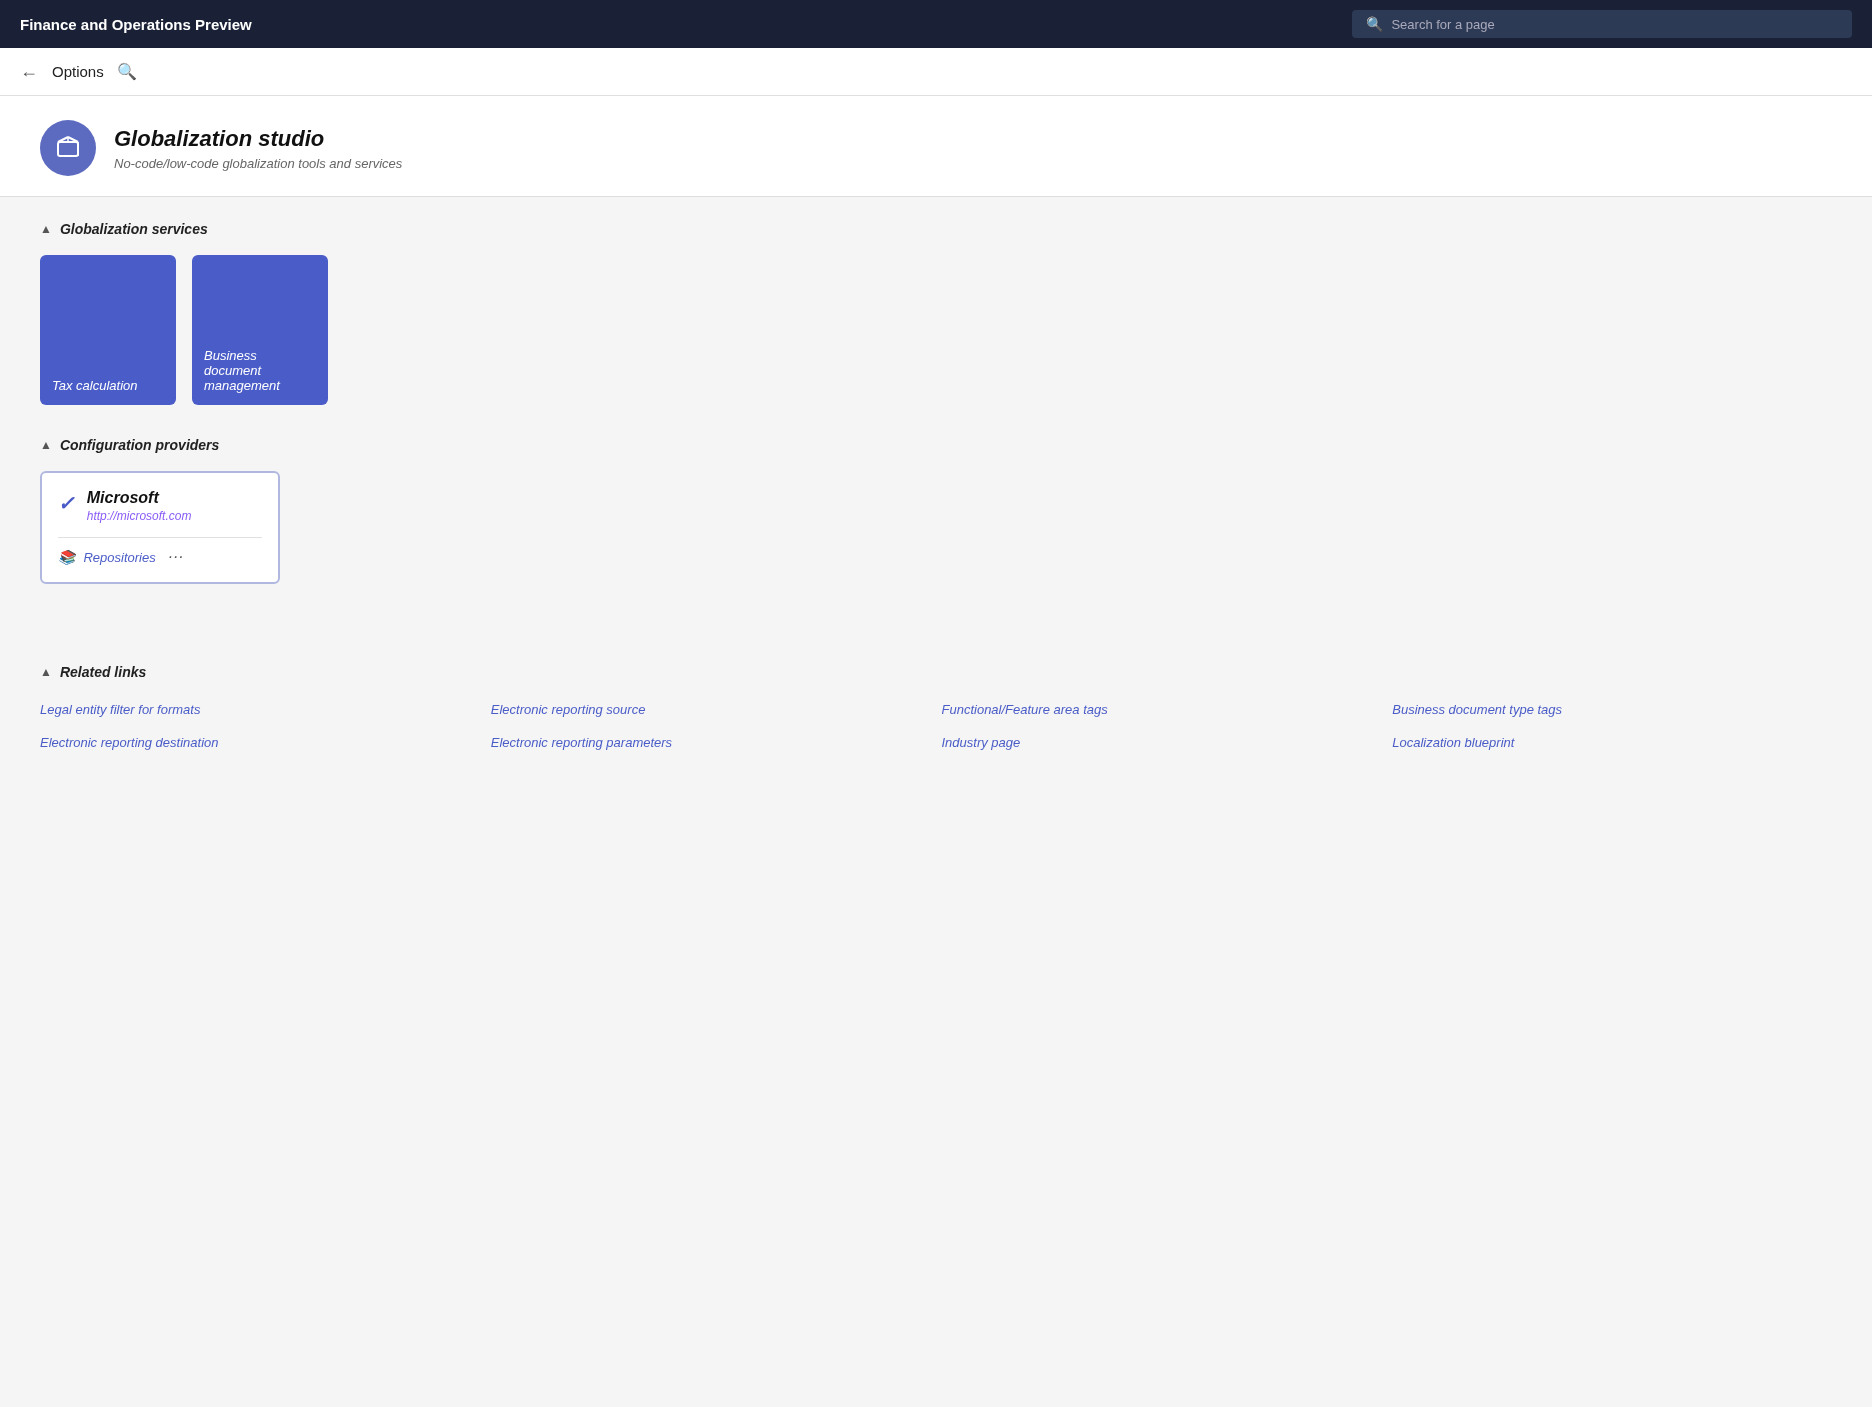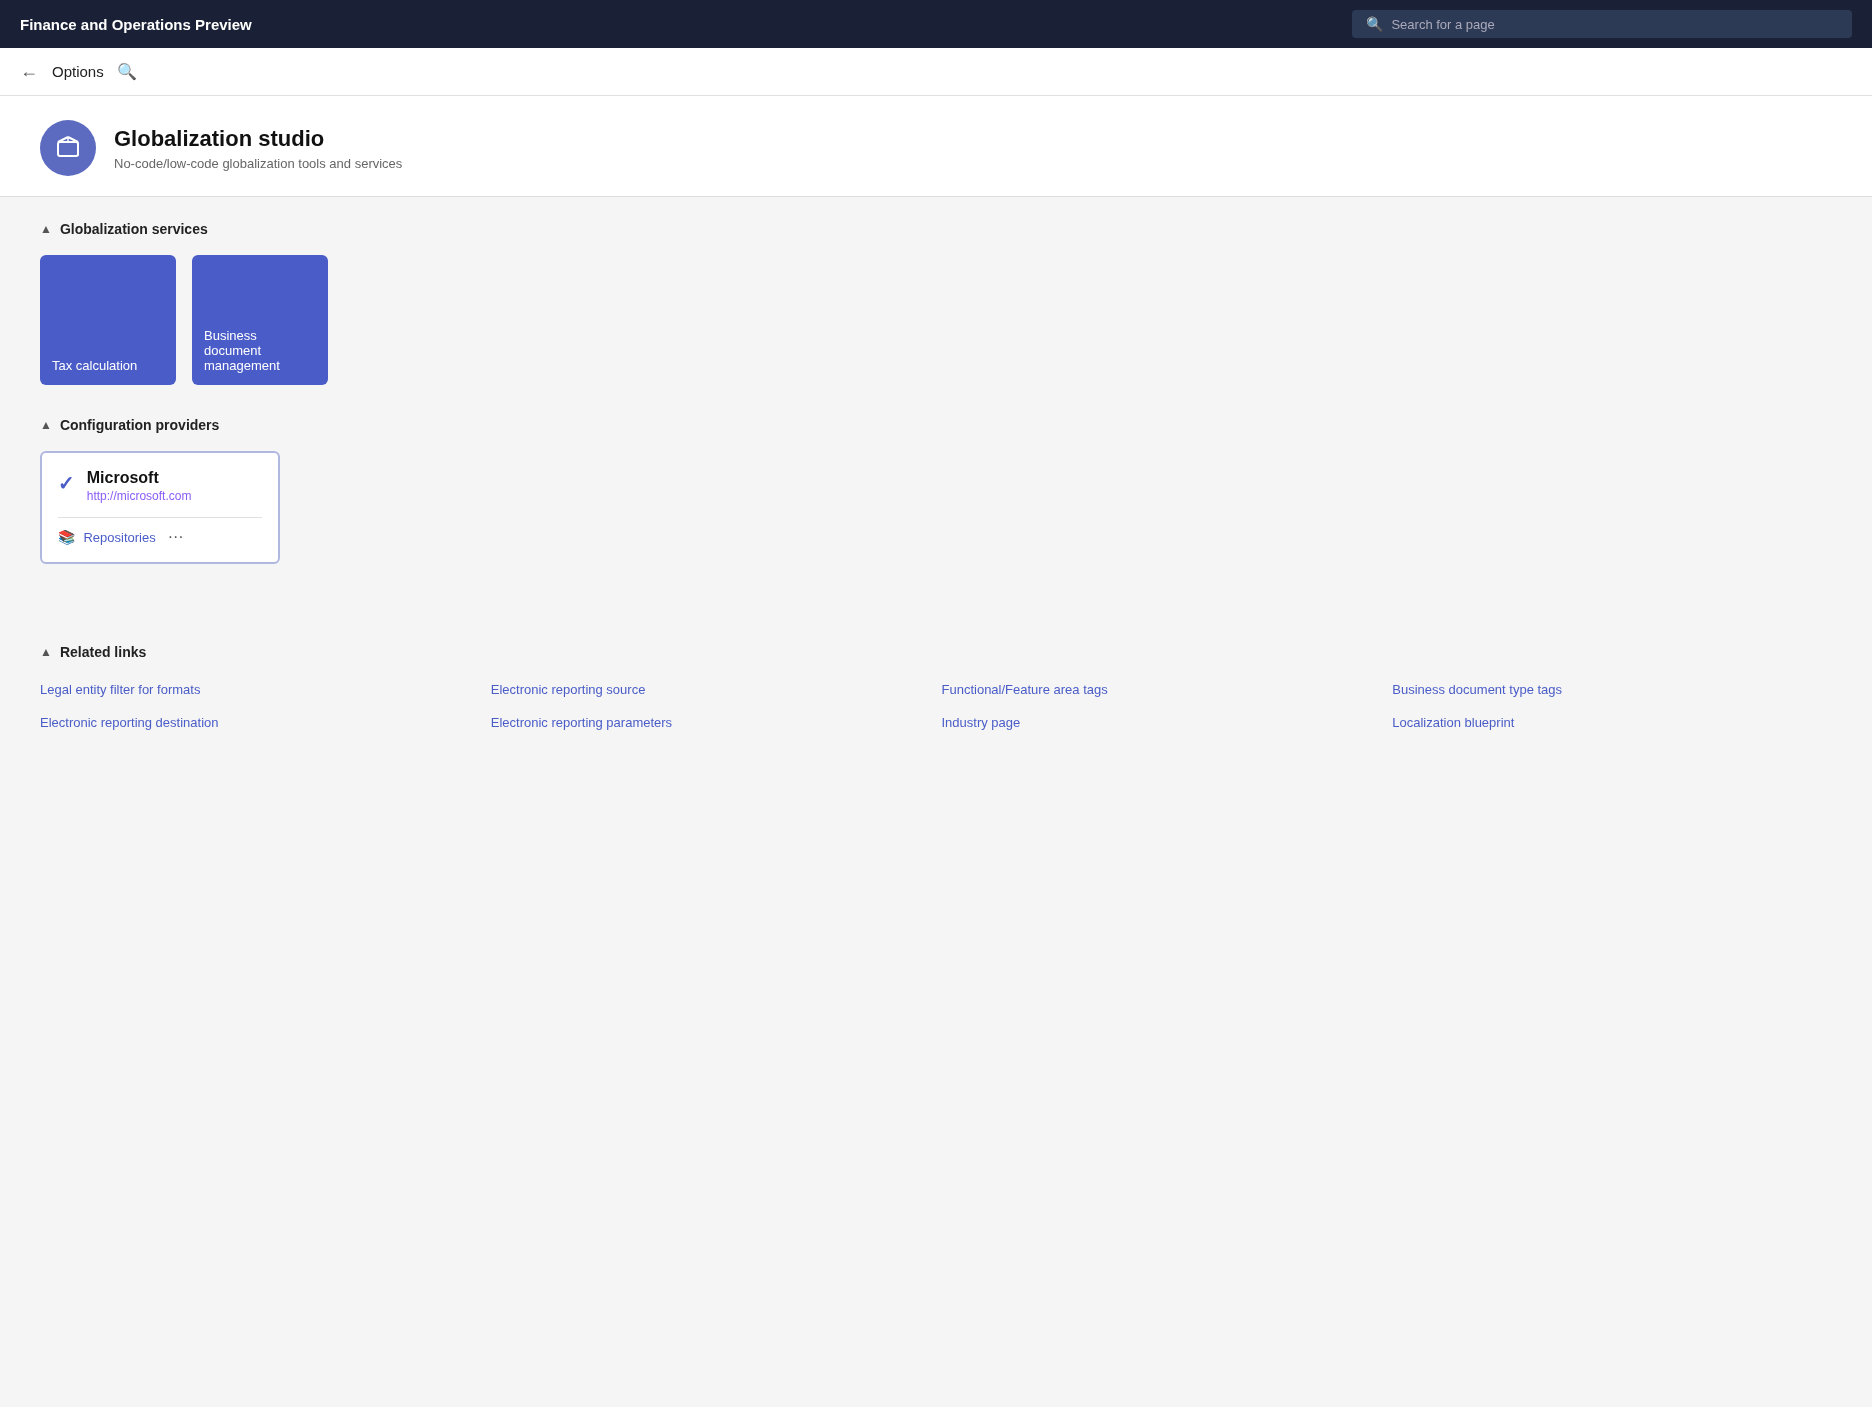"Globalization studio" .main-content { font-style: none -> italic }
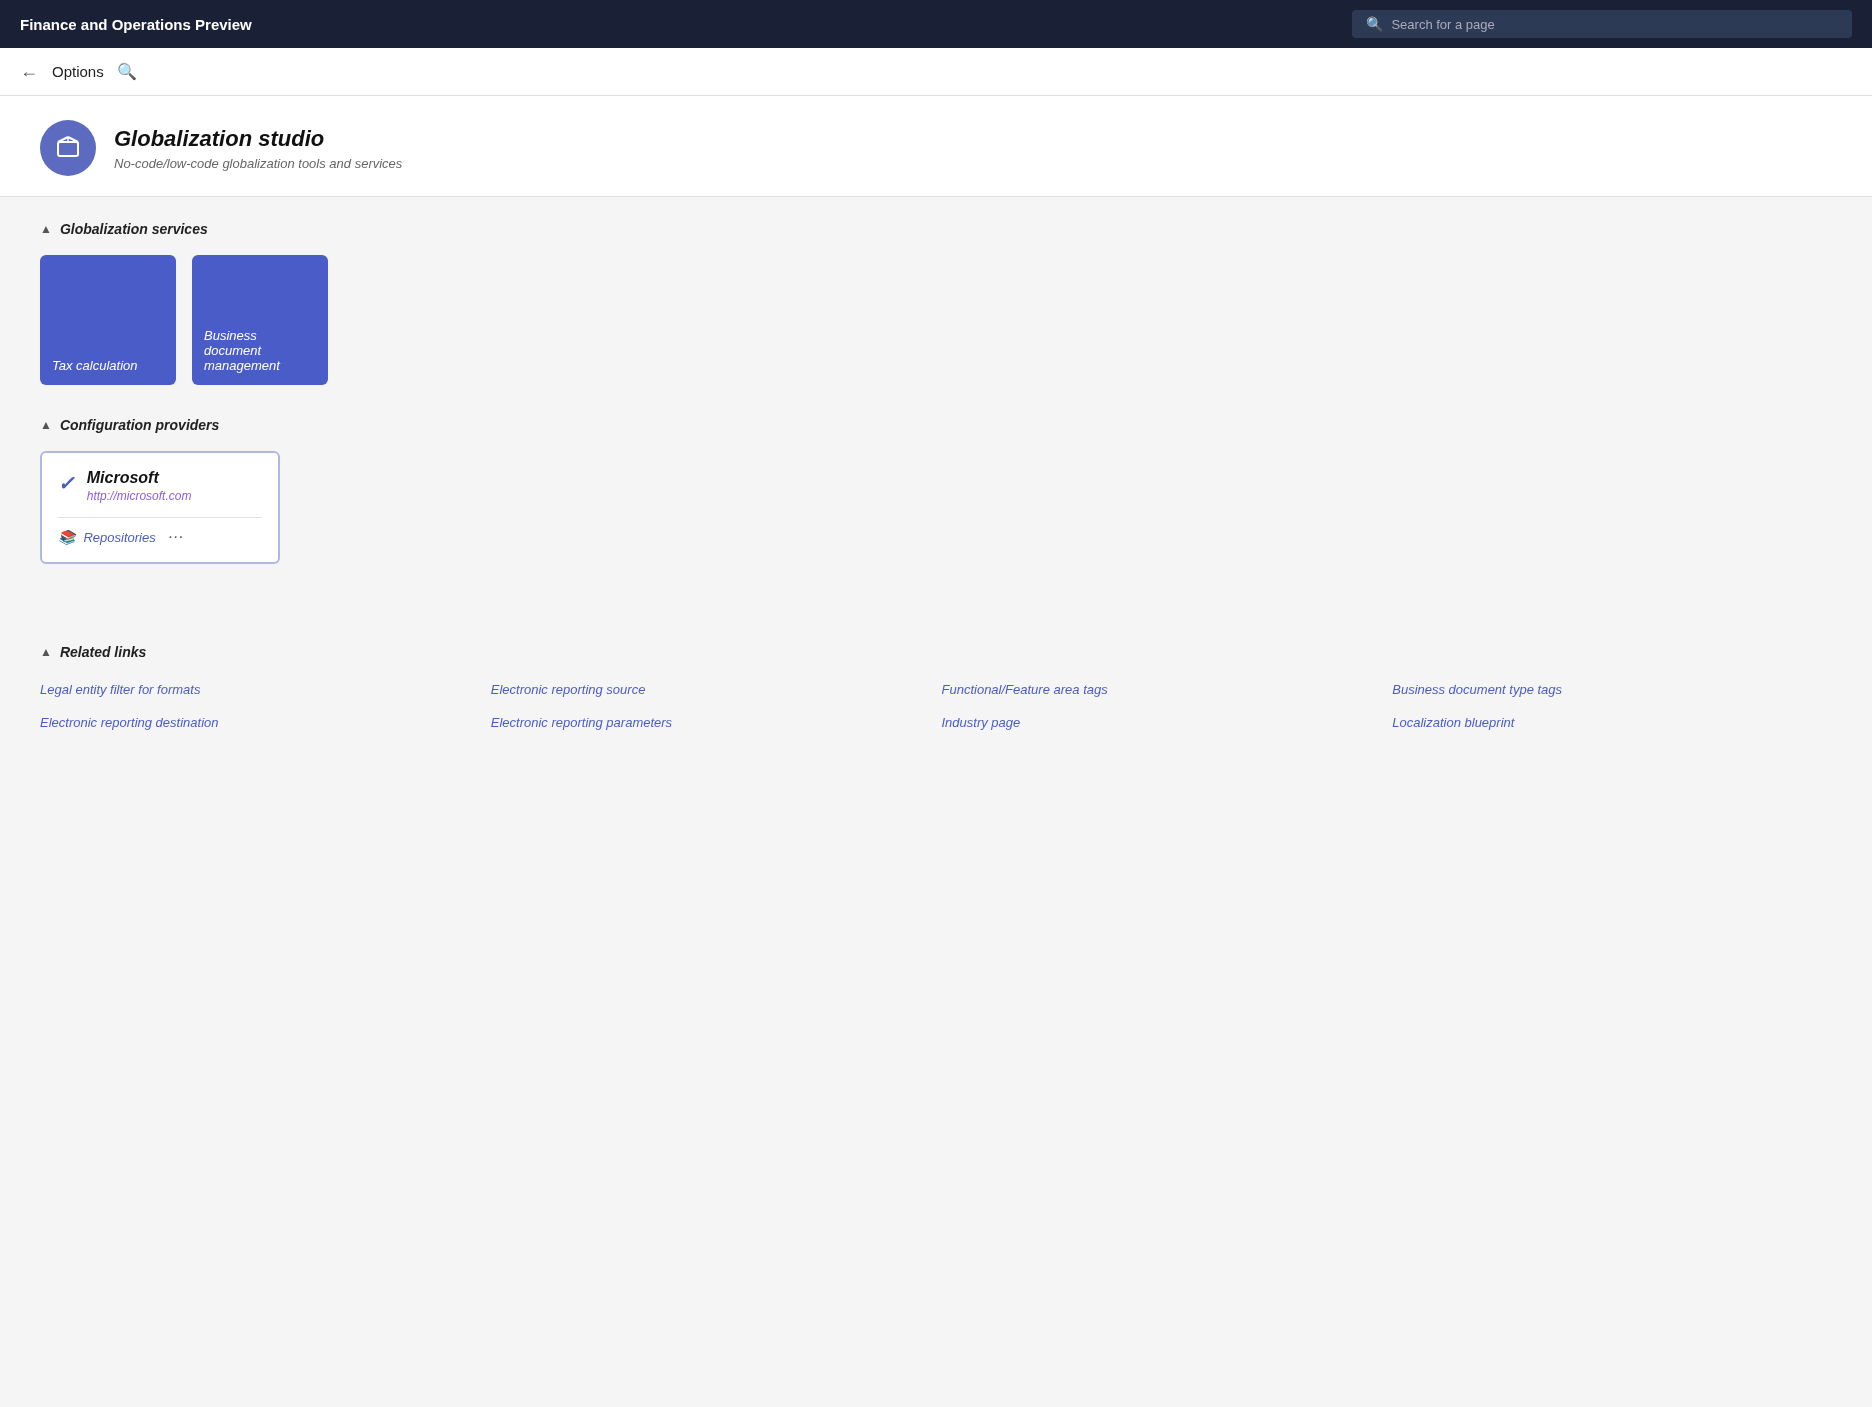"Business document management" .service-tile { height: 130px -> 150px }
